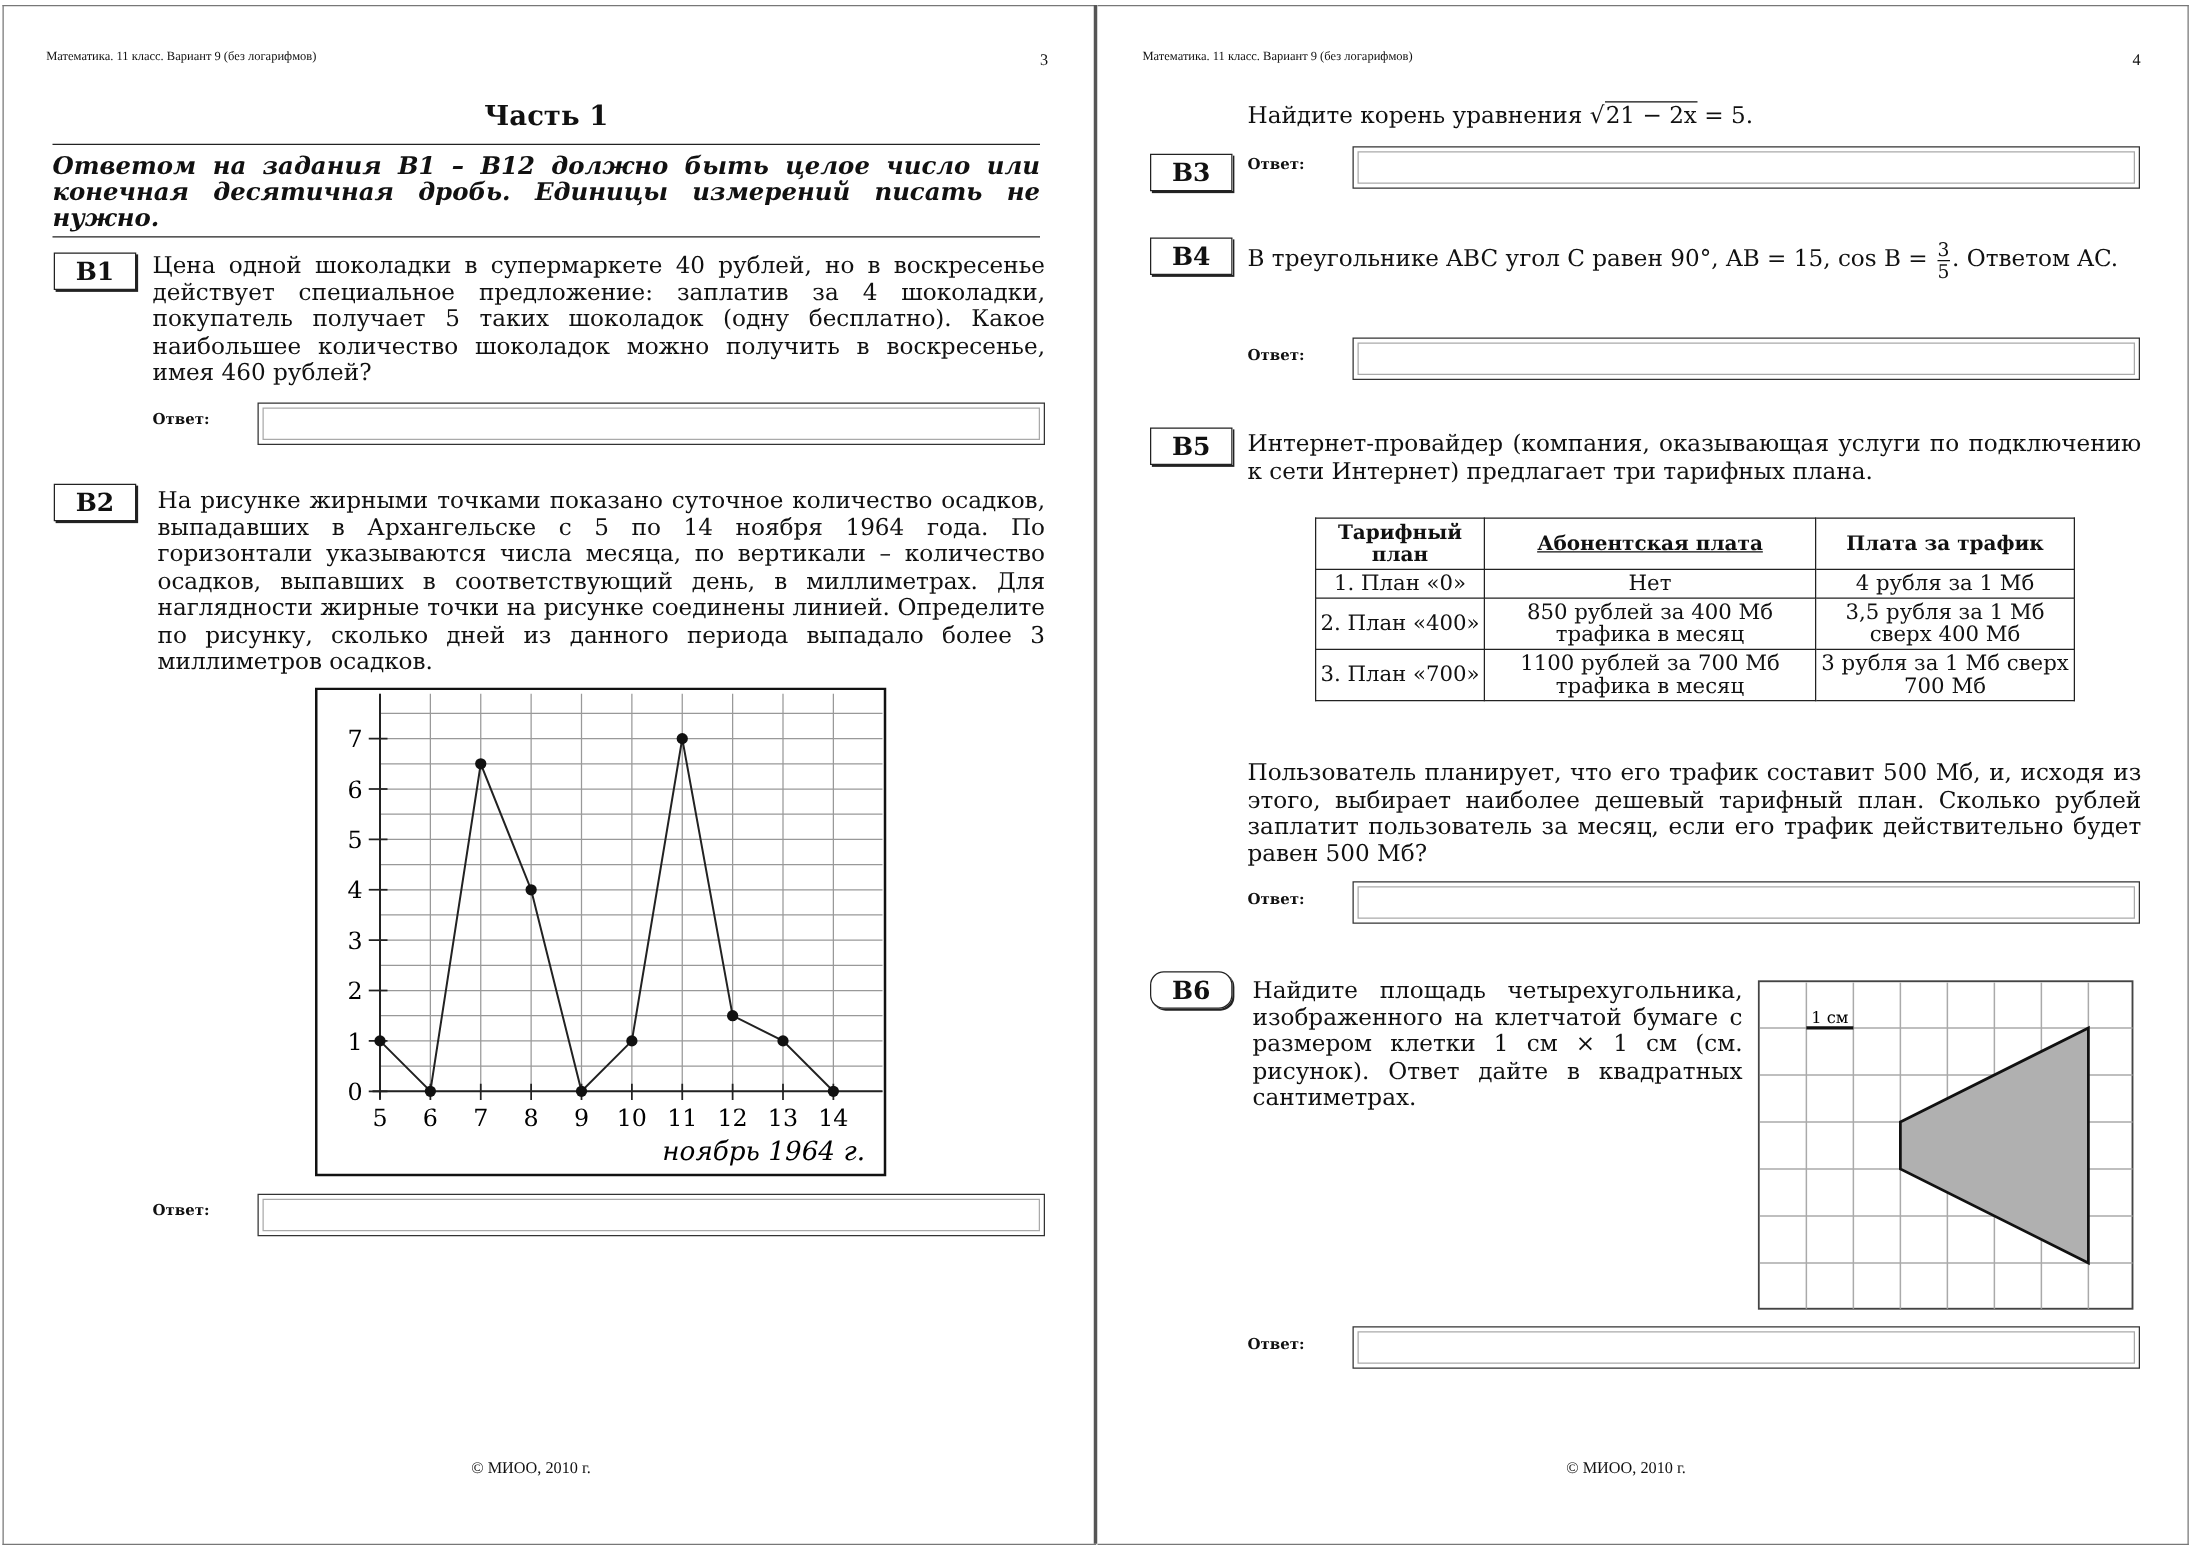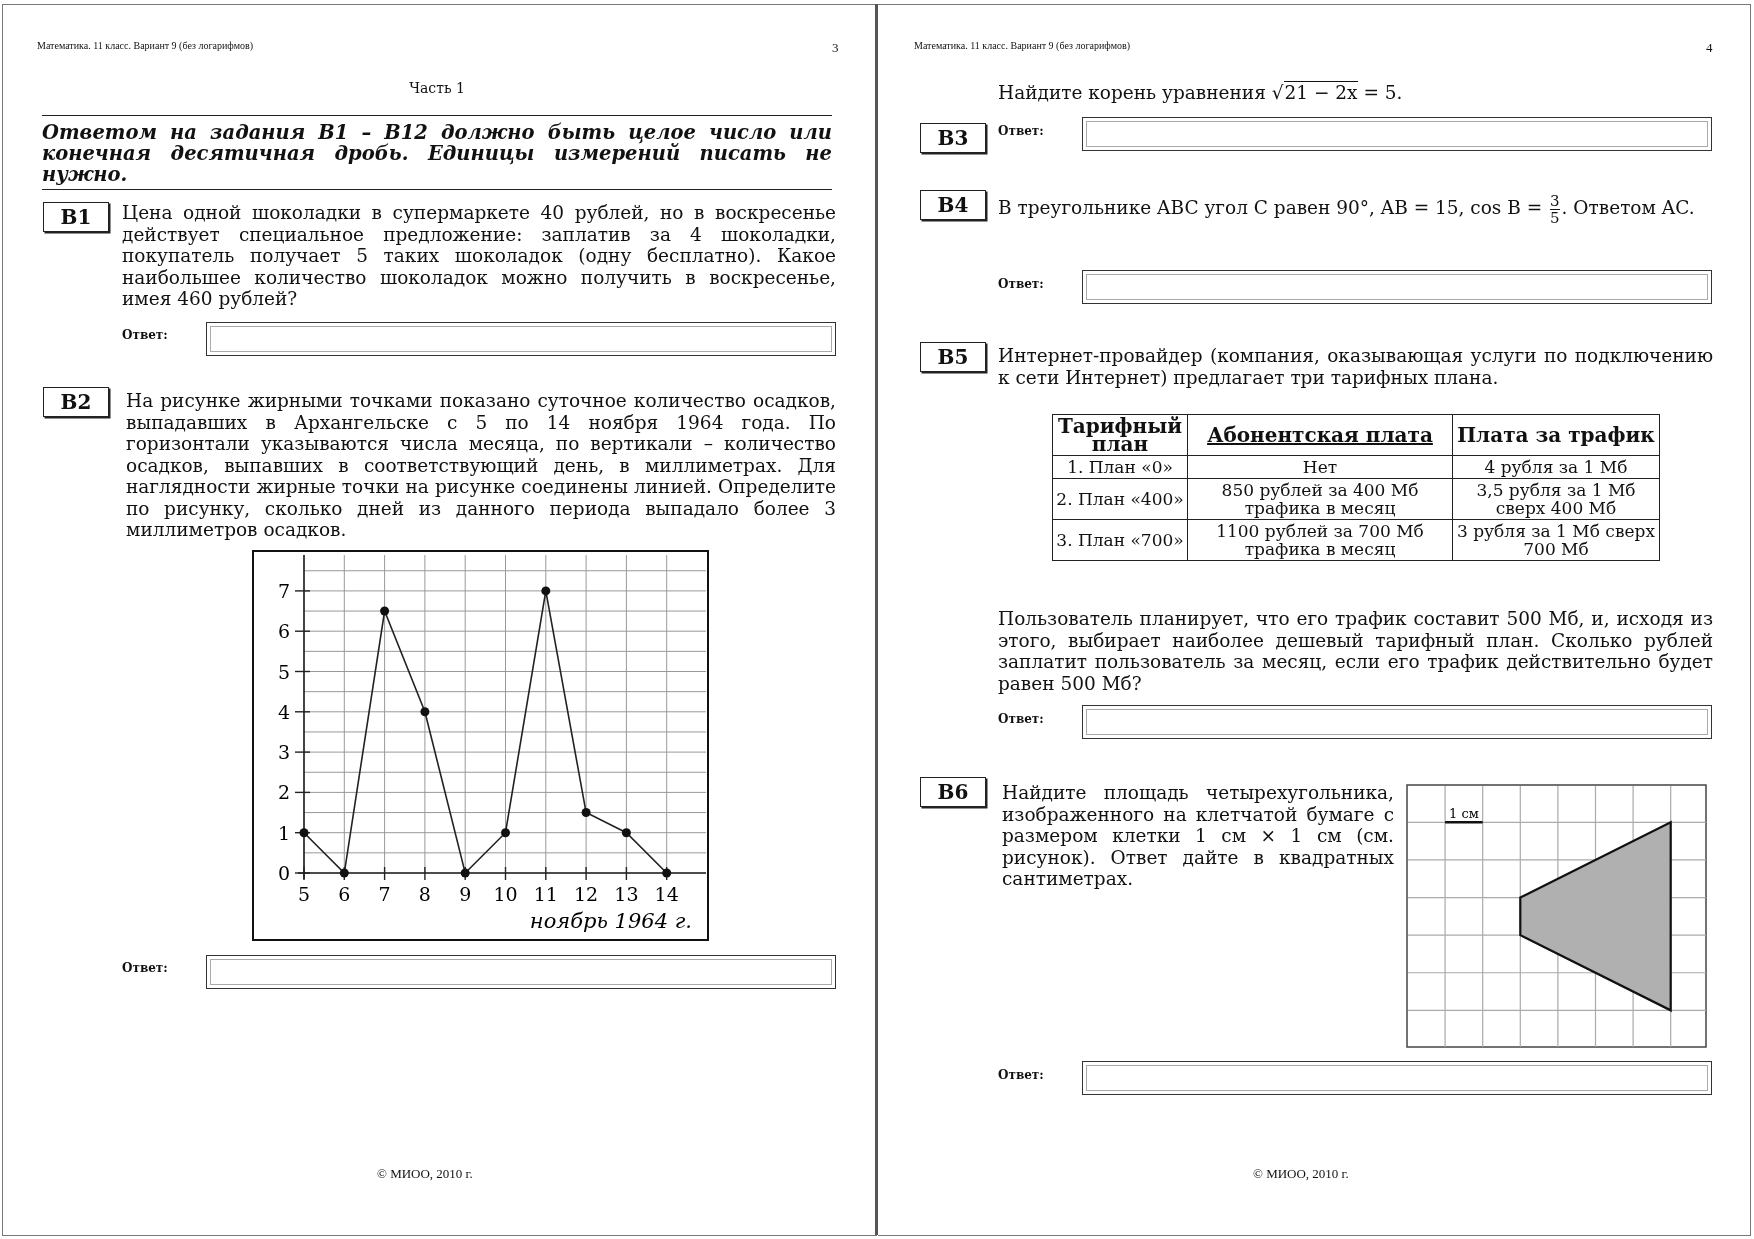"Часть 1" .part-title { font-size: 14px -> 22px; font-weight: normal -> bold }
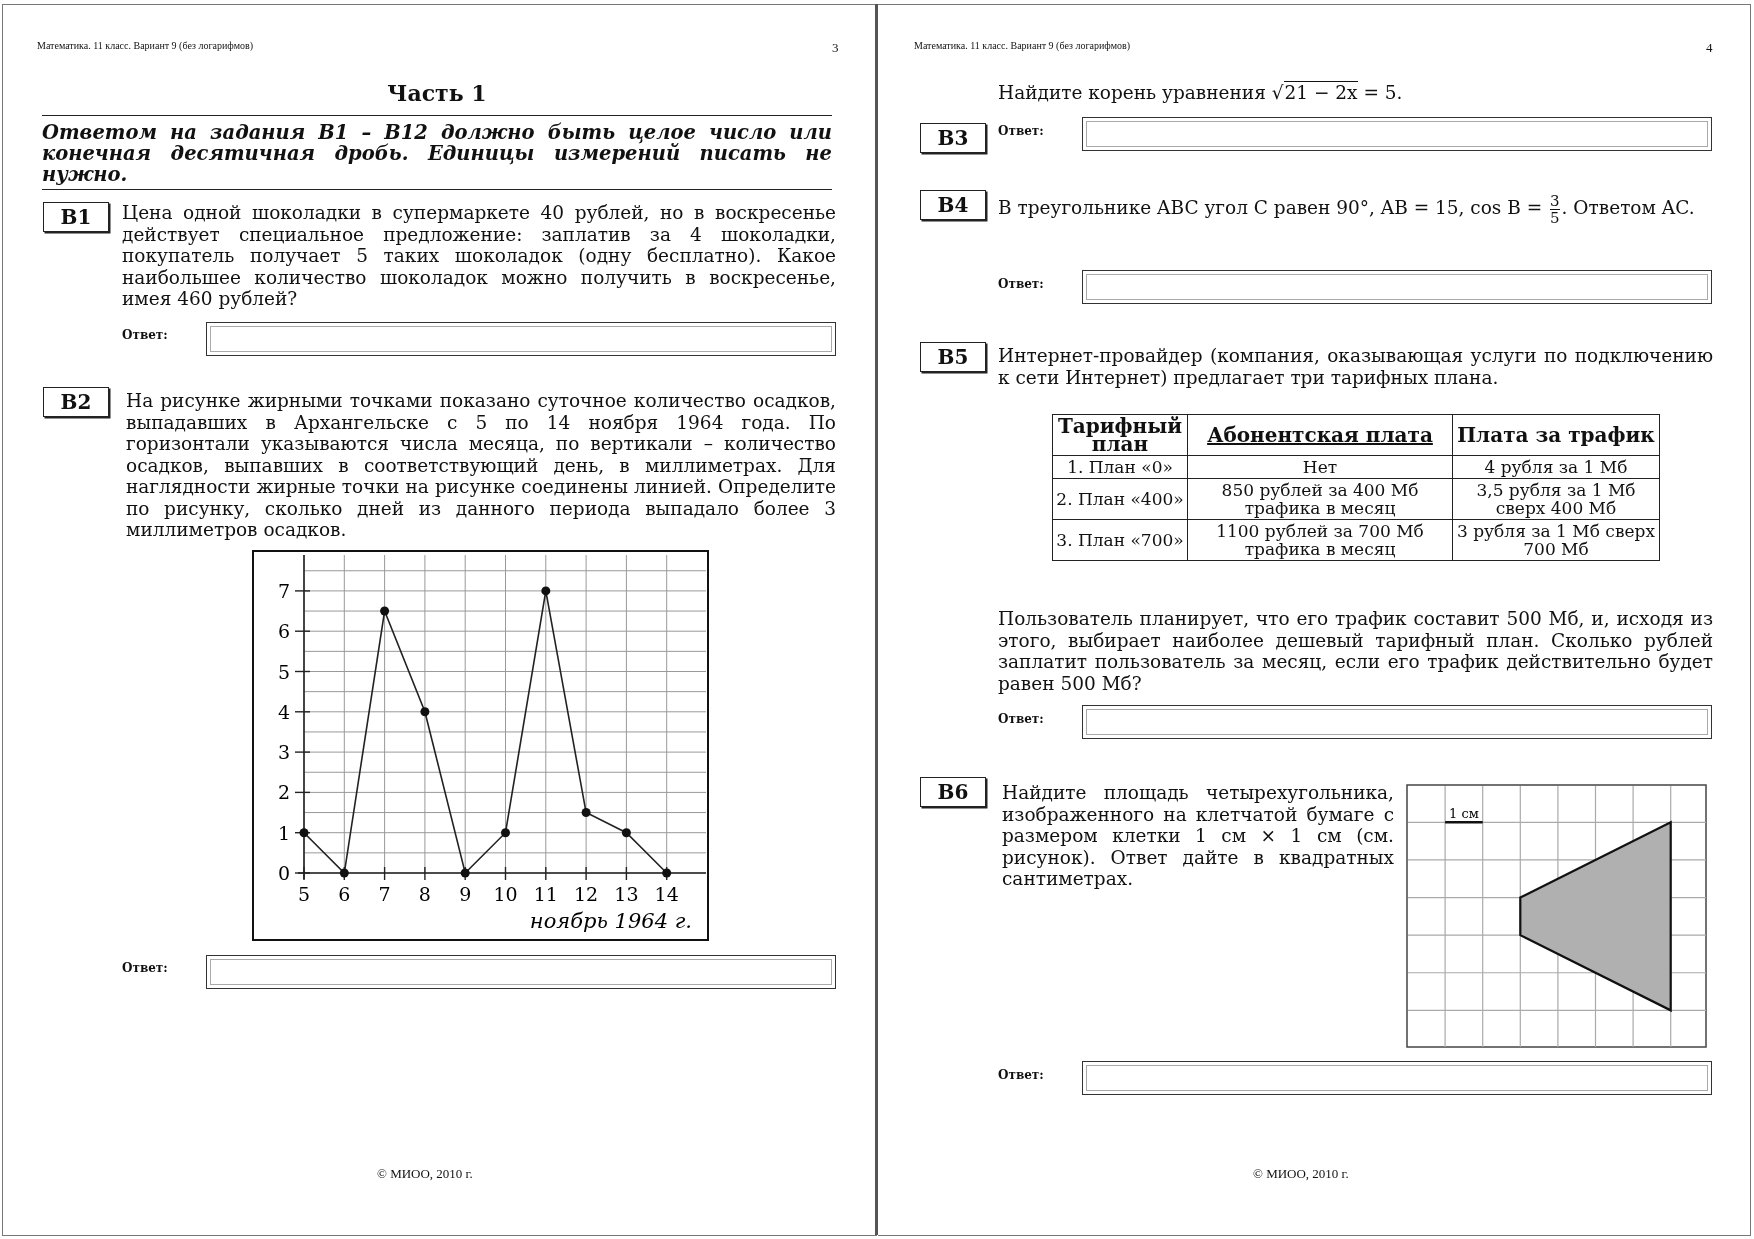"Тарифный план" table.tariffs th { font-size: 20px -> 16px }
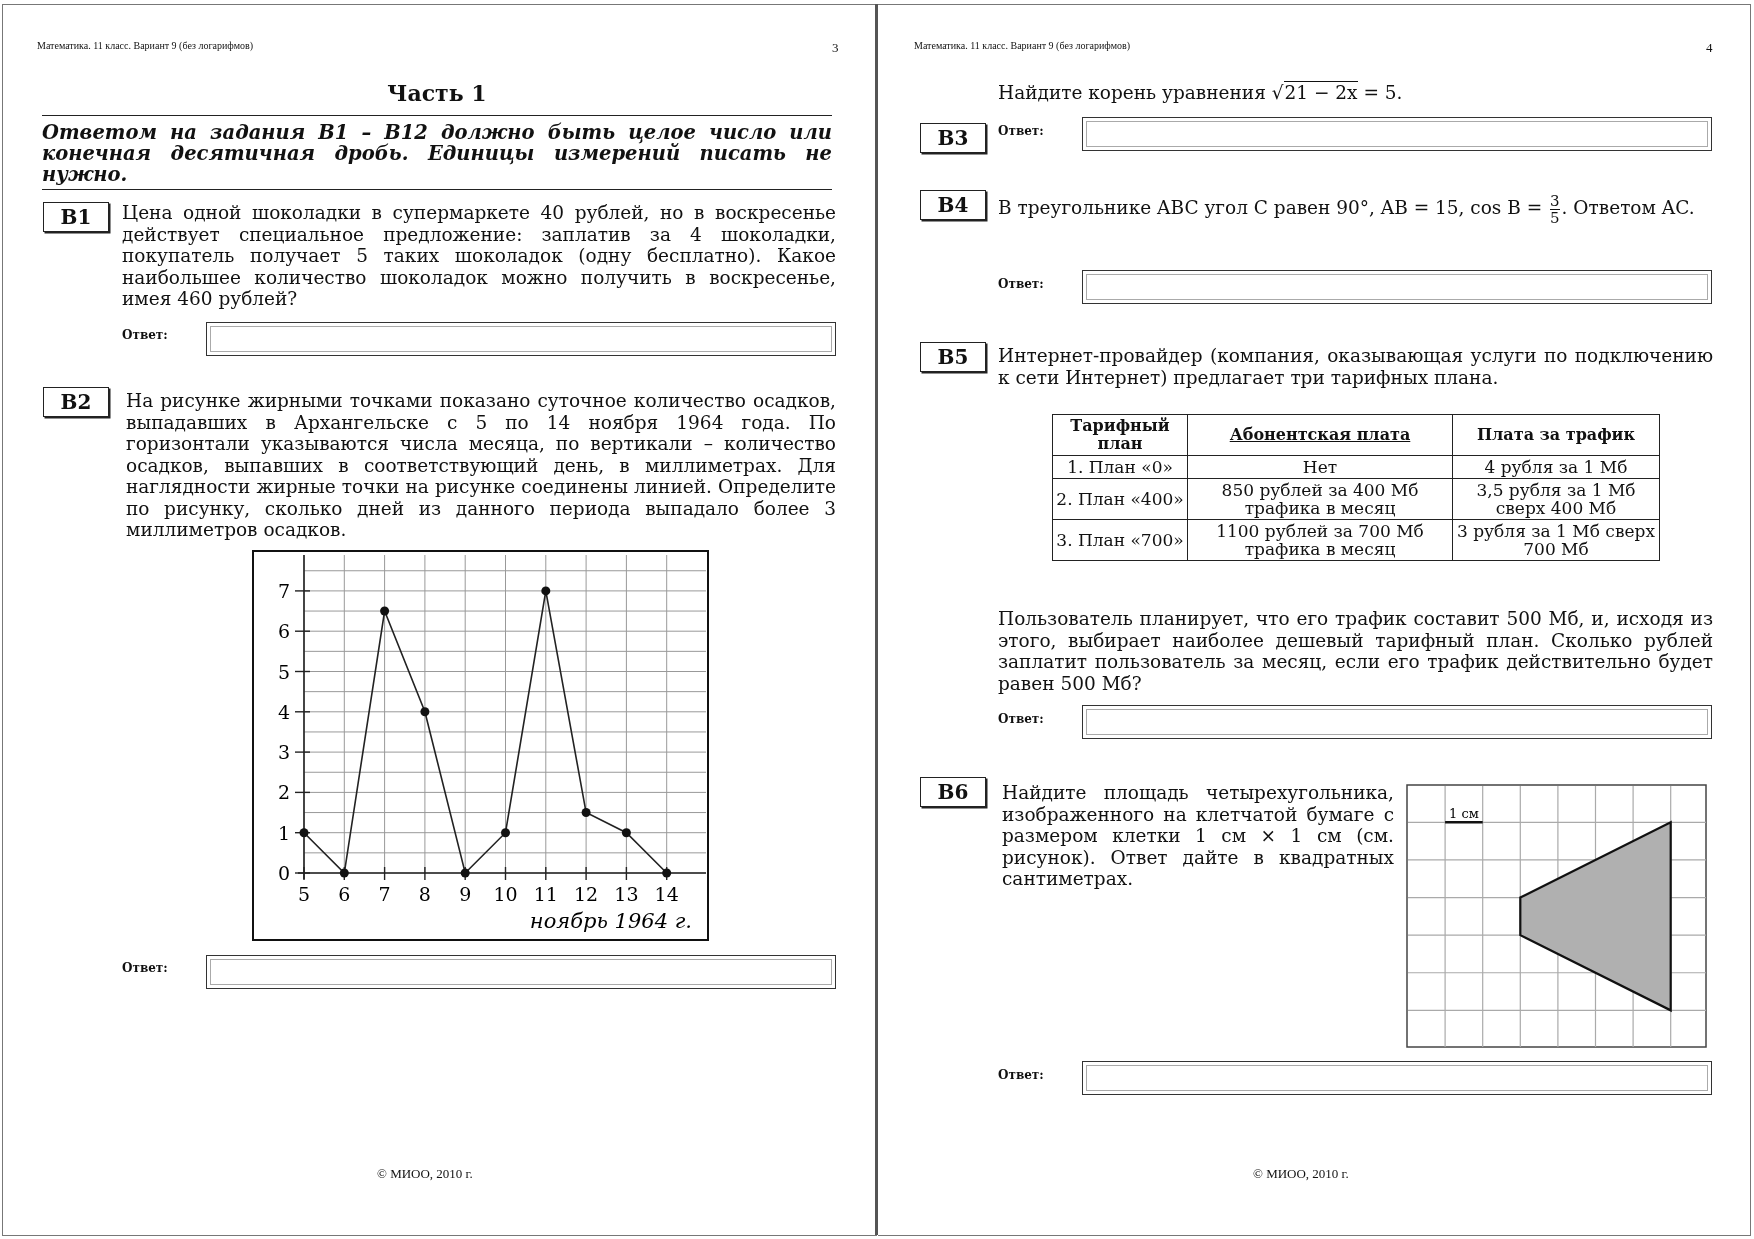"B6" div.qlabel { border-radius: none -> 11px }
